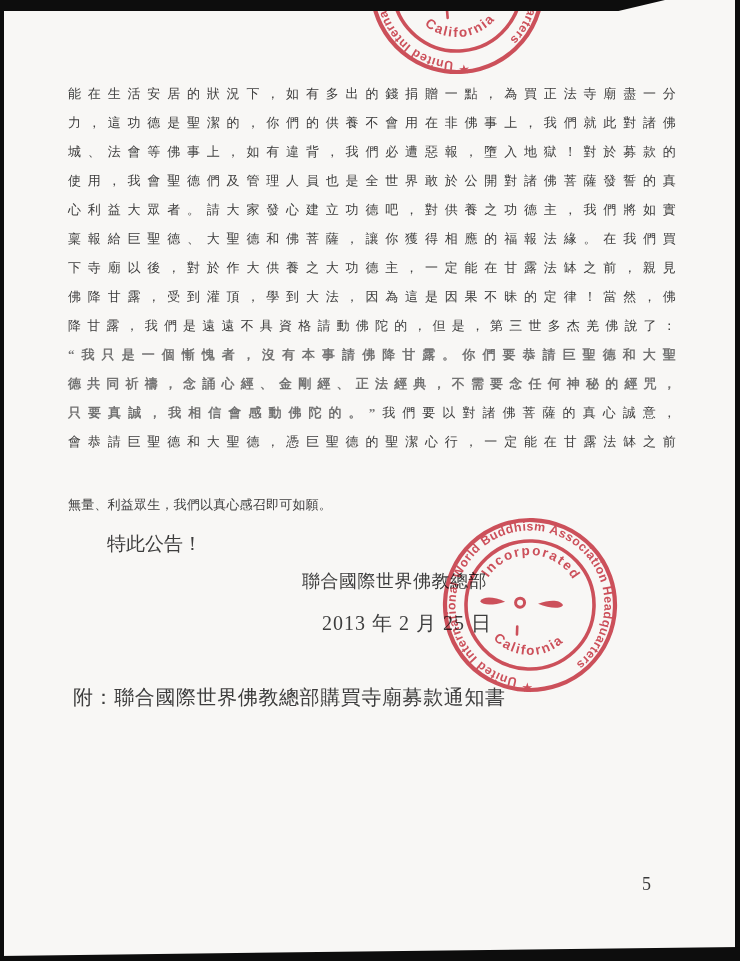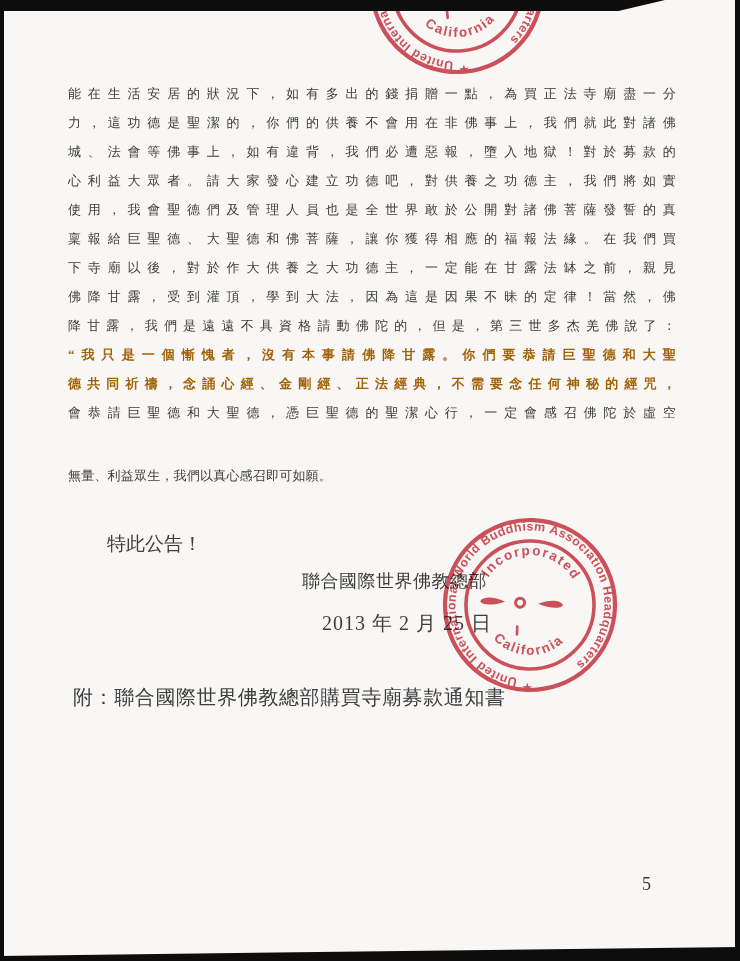"心利益大眾者。請大家發心建立功德吧，對供養之功德主，我們將如實" div.line { order: before "使用，我會聖德們及管理人員也是全世界敢於公開對諸佛菩薩發誓的真" -> after "使用，我會聖德們及管理人員也是全世界敢於公開對諸佛菩薩發誓的真" }
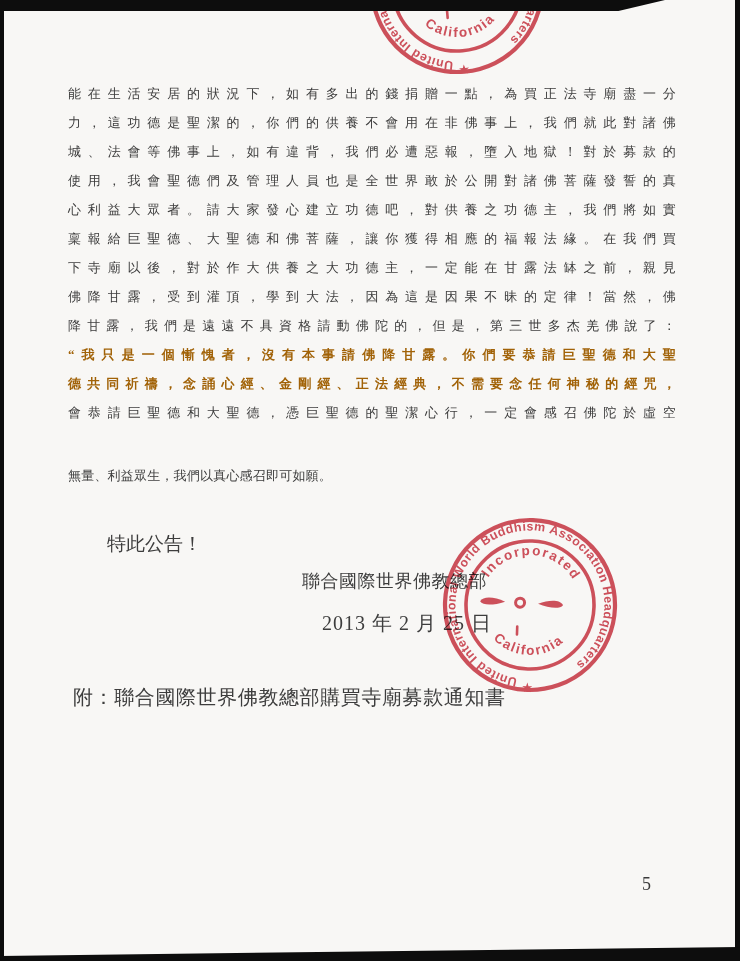"“我只是一個慚愧者，沒有本事請佛降甘露。你們要恭請巨聖德和大聖" .line b { color: #a16207 -> #737373 }
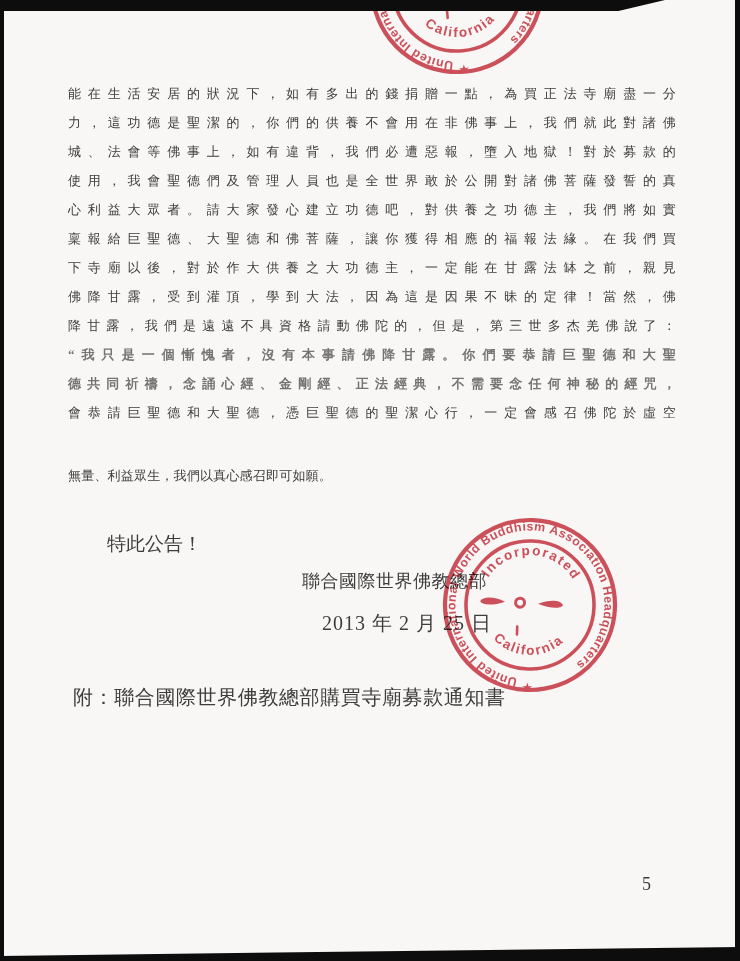"只要真誠，我相信會感動佛陀的。”我們要以對諸佛菩薩的真心誠意，" div.line { html: none -> <div><b>只要真誠，我相信會感動佛陀的。”</b><span>我們要以對諸佛菩薩的真心誠意，</span></div> }
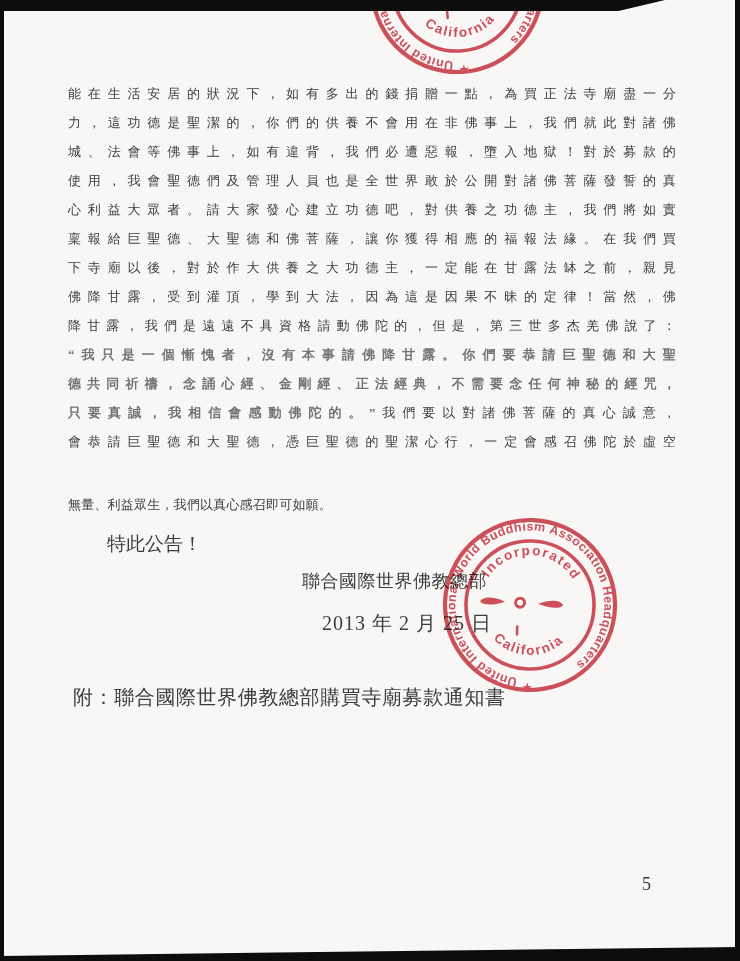"會恭請巨聖德和大聖德，憑巨聖德的聖潔心行，一定會感召佛陀於虛空" span { text: 會感召佛陀於虛空 -> 能在甘露法缽之前 }
